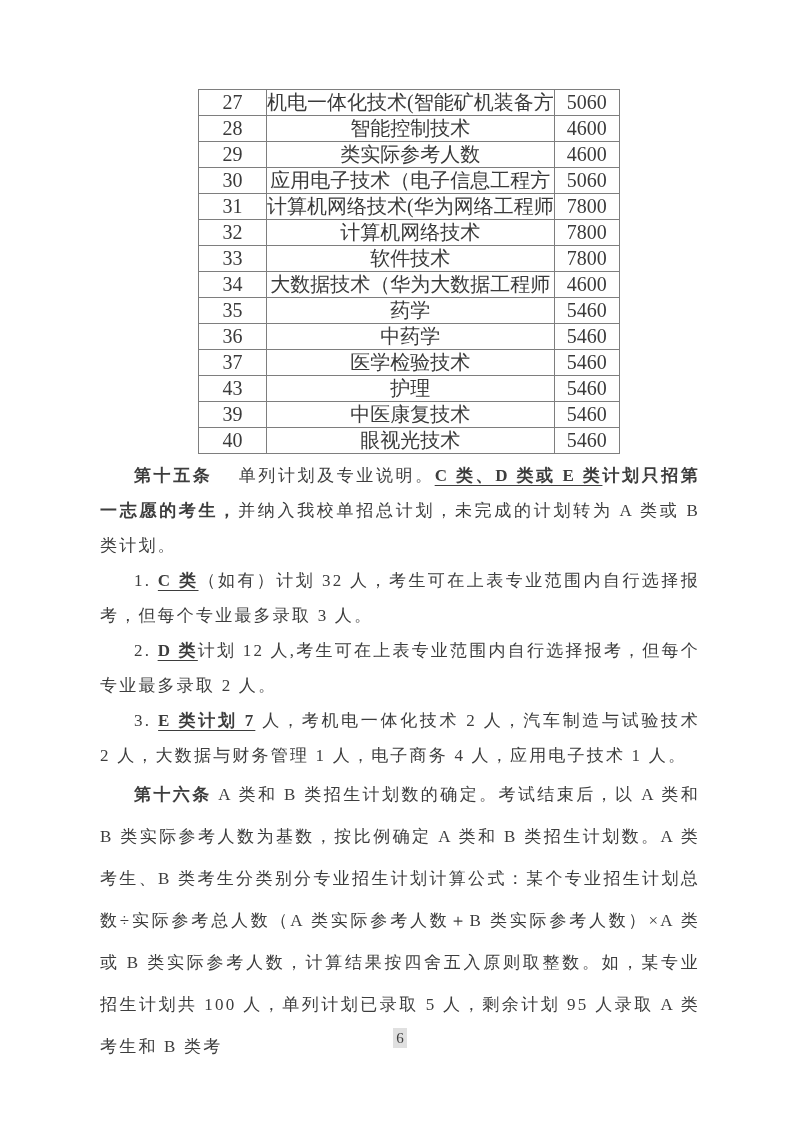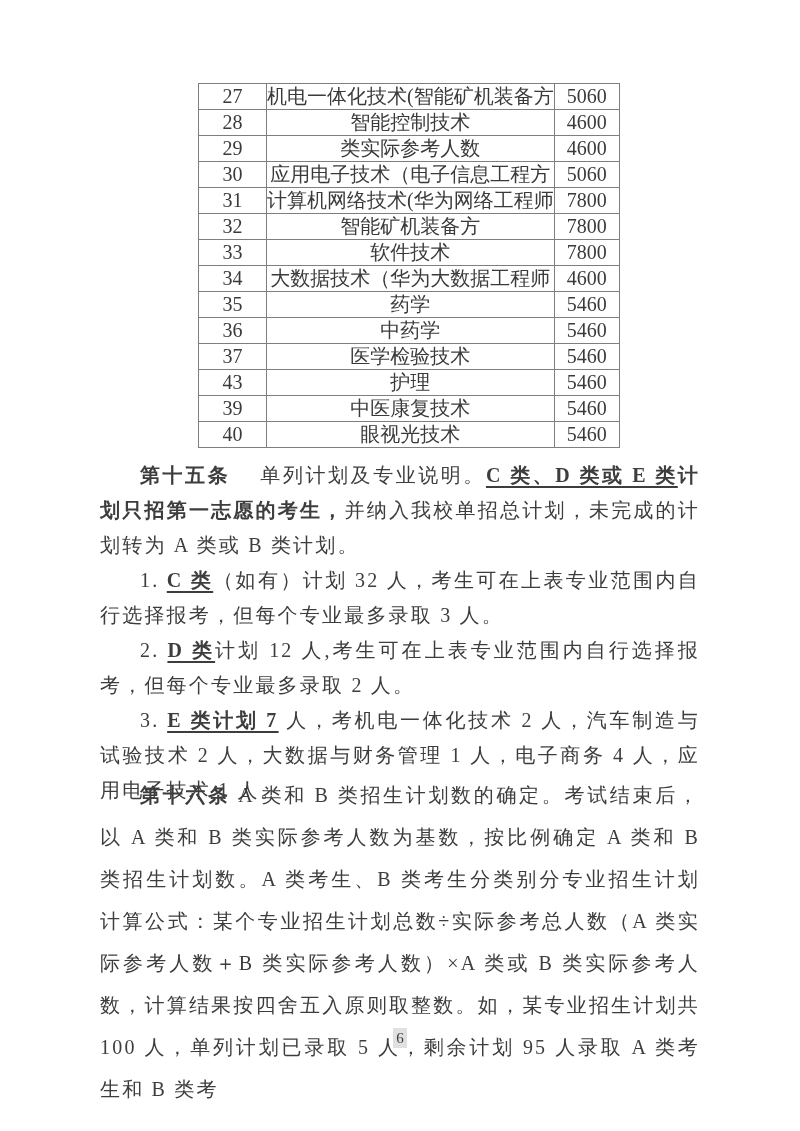"27" .program-table { top: 83px -> 89px }
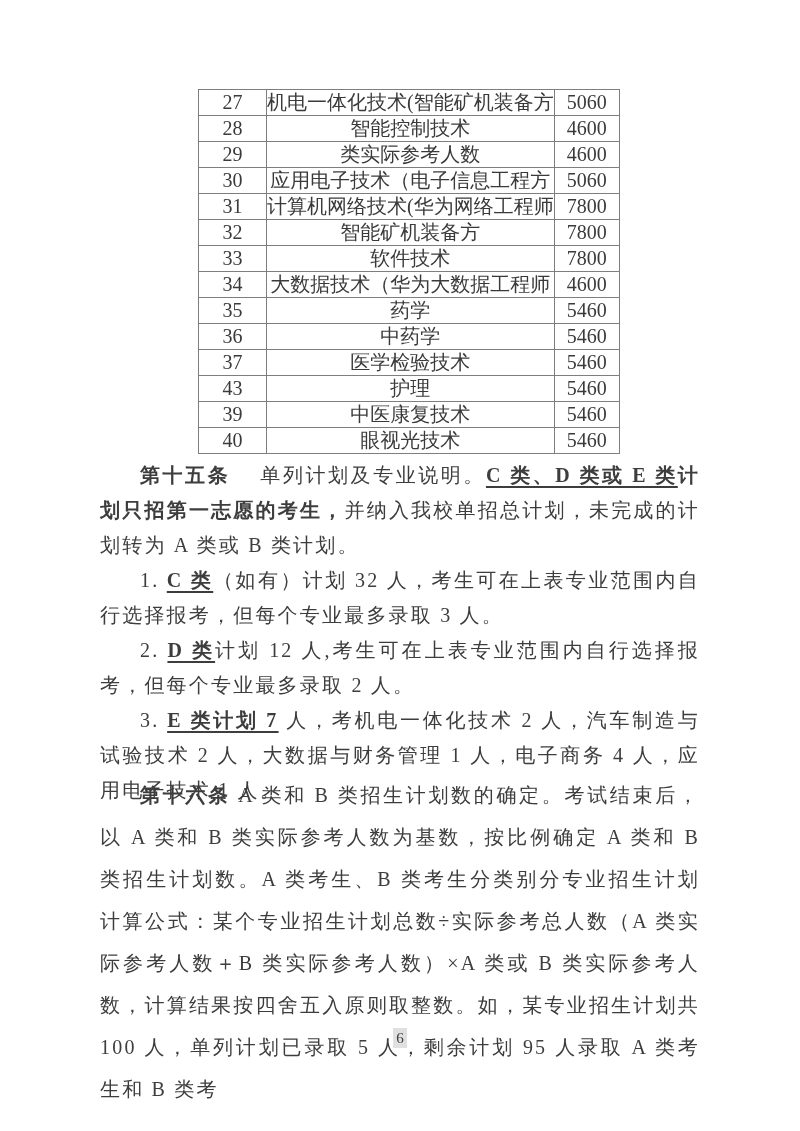"智能矿机装备方" td.c-name { text: 智能矿机装备方 -> 计算机网络技术 }
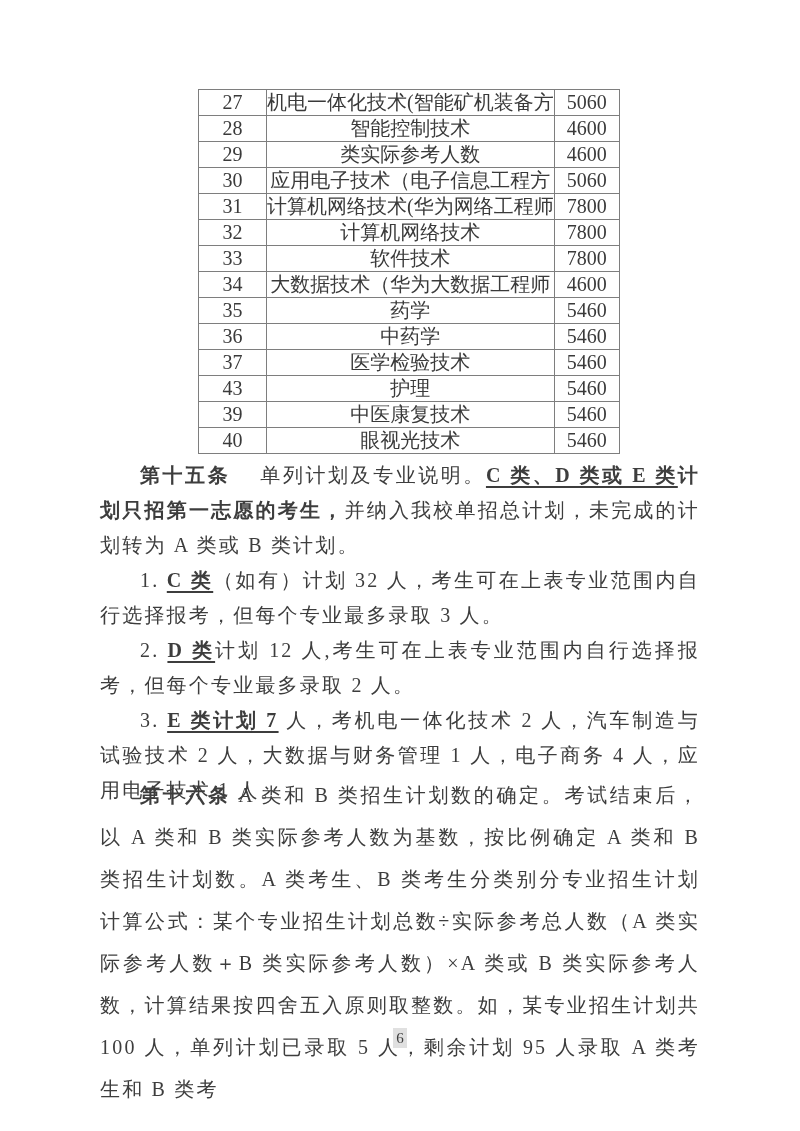"第十五条 单列计划及专业说明。C 类、D 类或 E" .text-block { font-size: 20px -> 17px }
